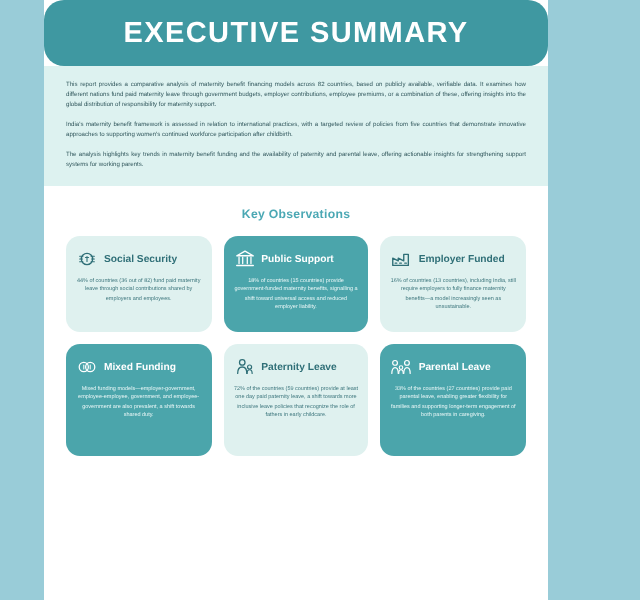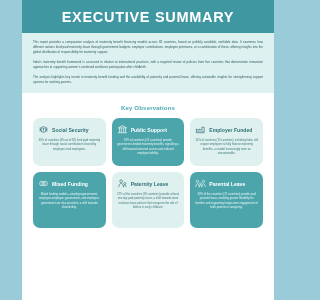"EXECUTIVE SUMMARY" .banner { border-radius: none -> 10px }
